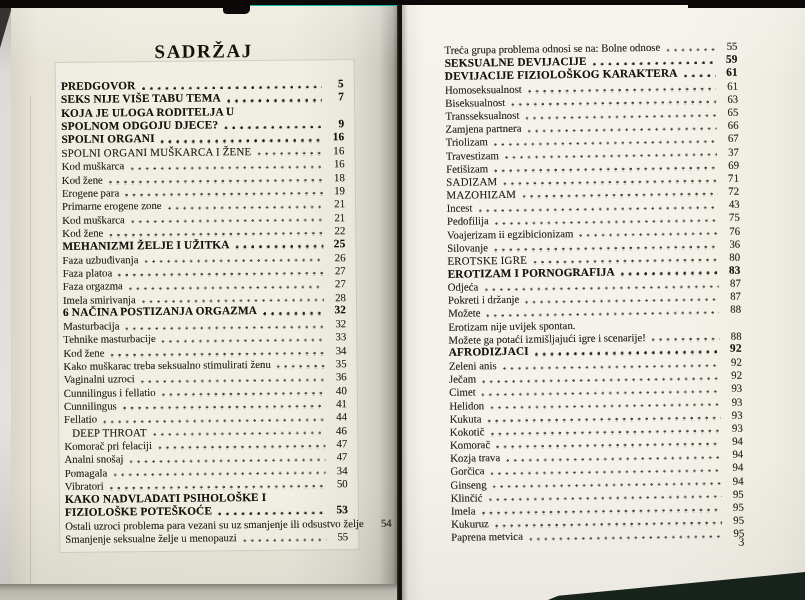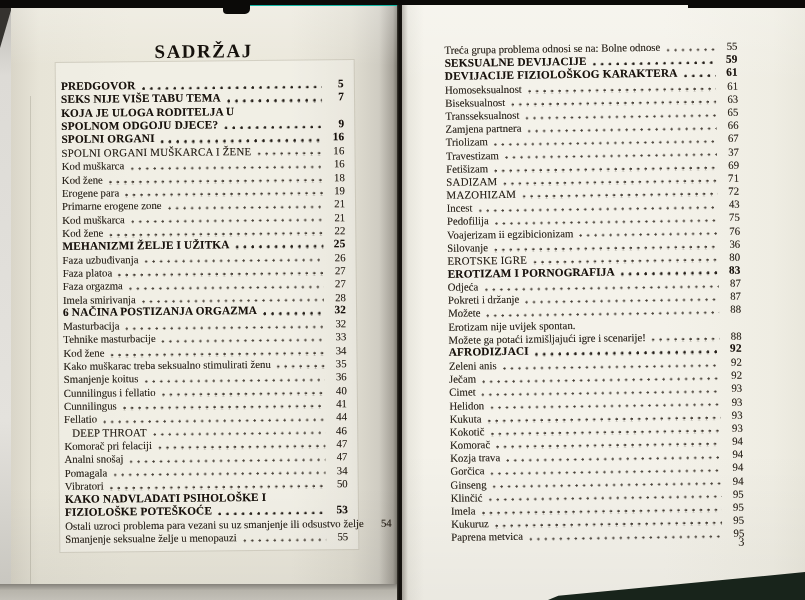"Smanjenje koitus" span.lbl { text: Smanjenje koitus -> Vaginalni uzroci }
